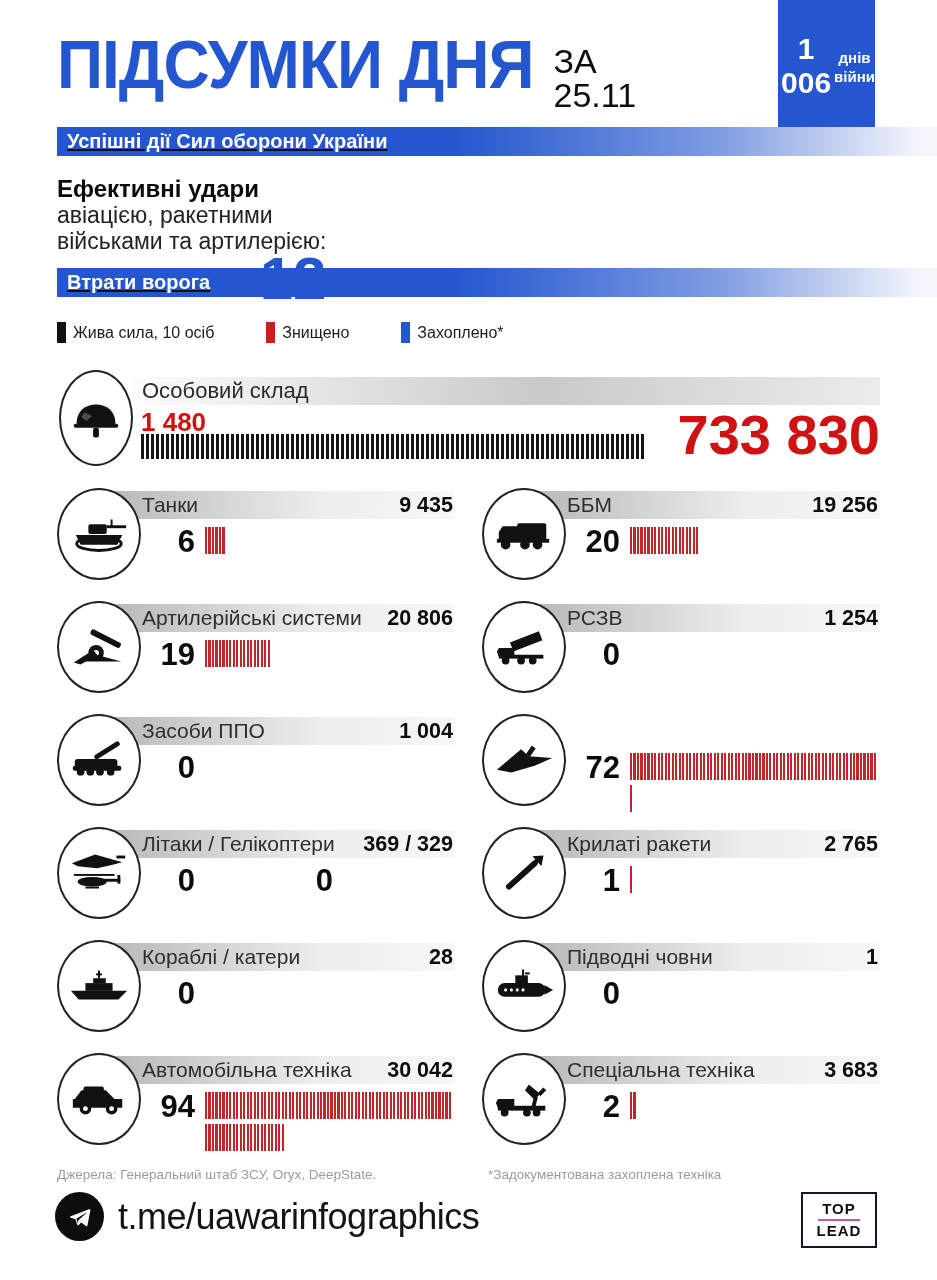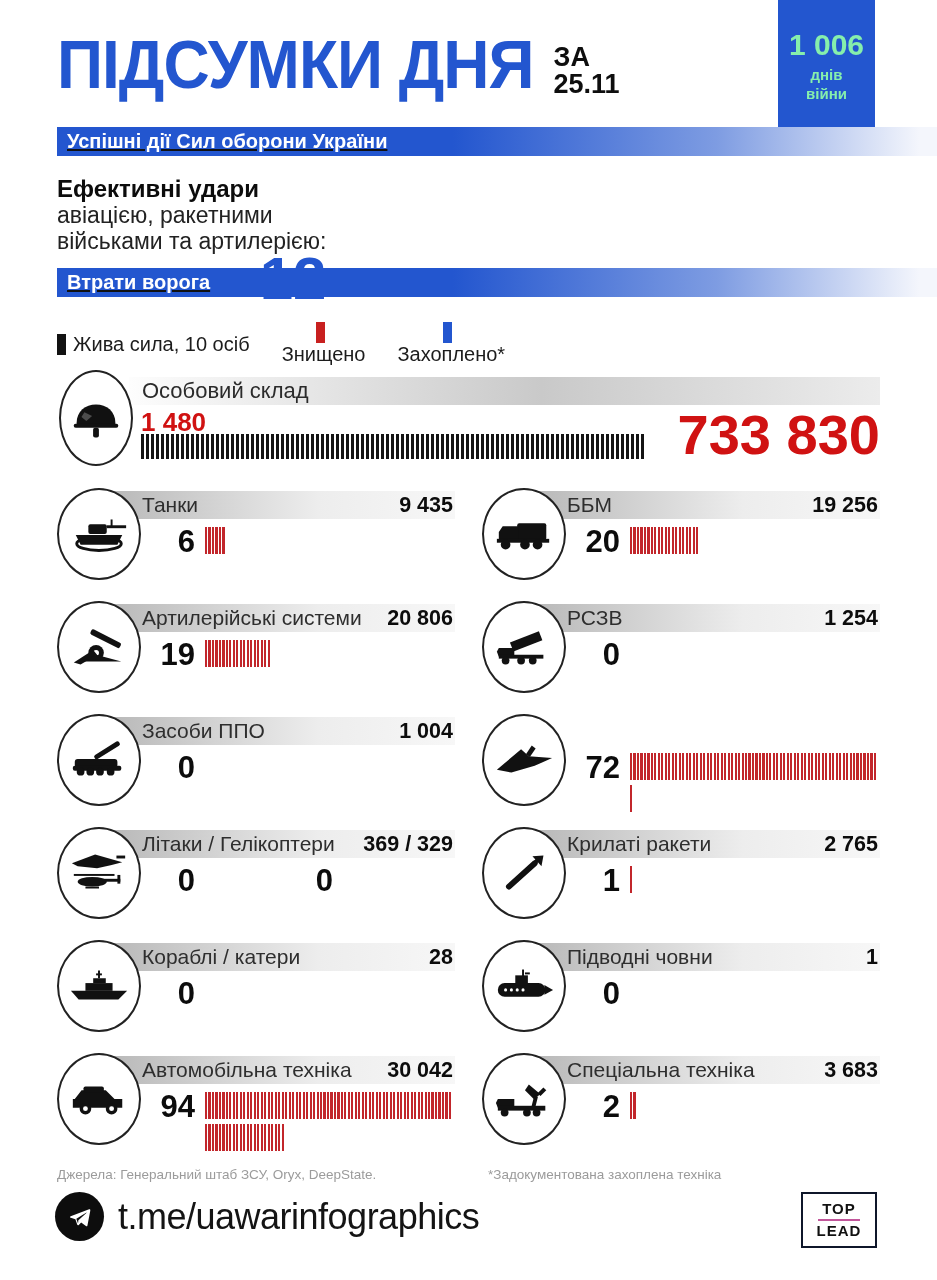"ЗА" .date-block { font-size: 27px -> 34px; font-weight: bold -> normal }
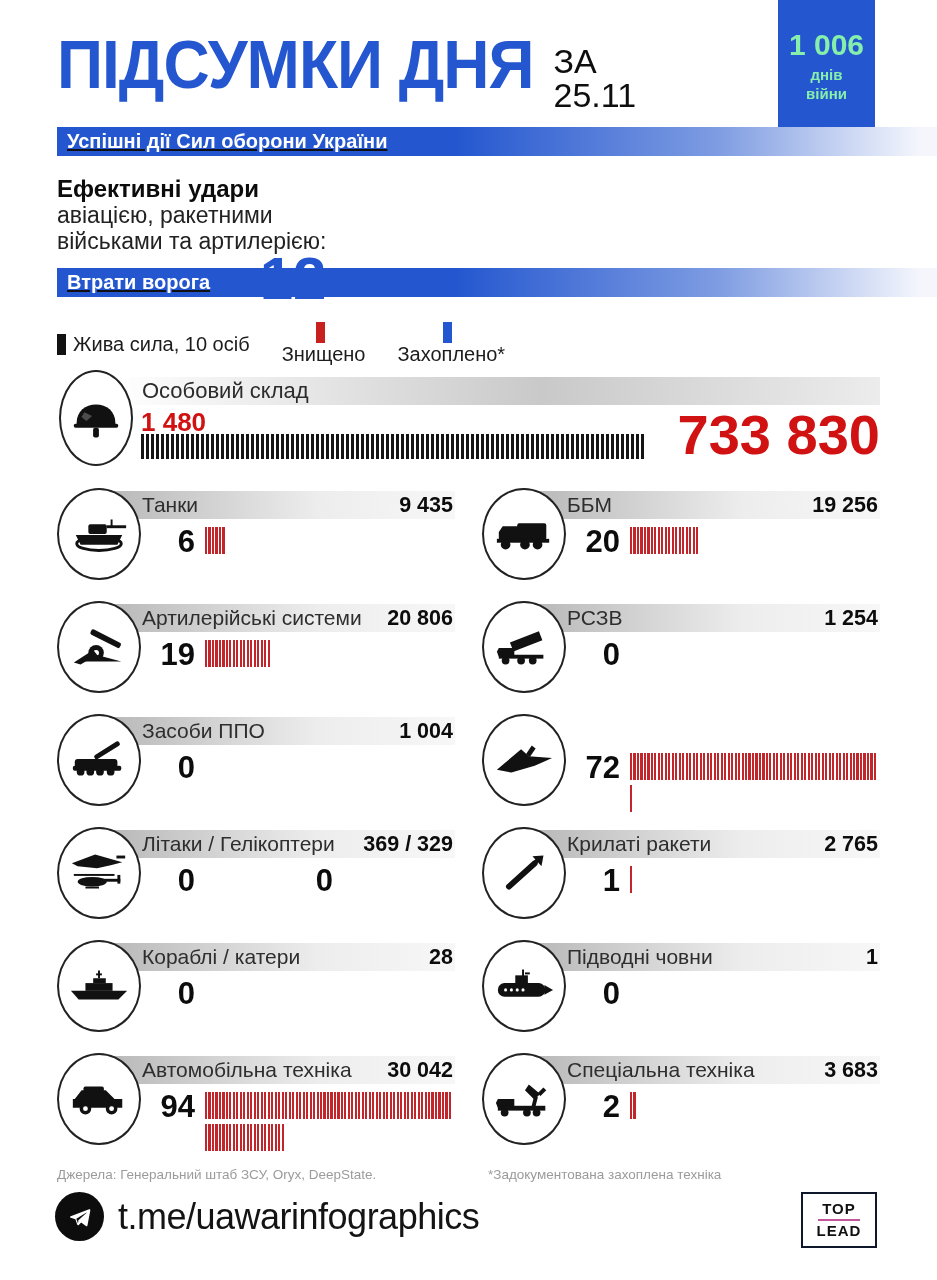"1 006" .days-badge { color: #86efac -> #ffffff; flex-direction: column -> row }
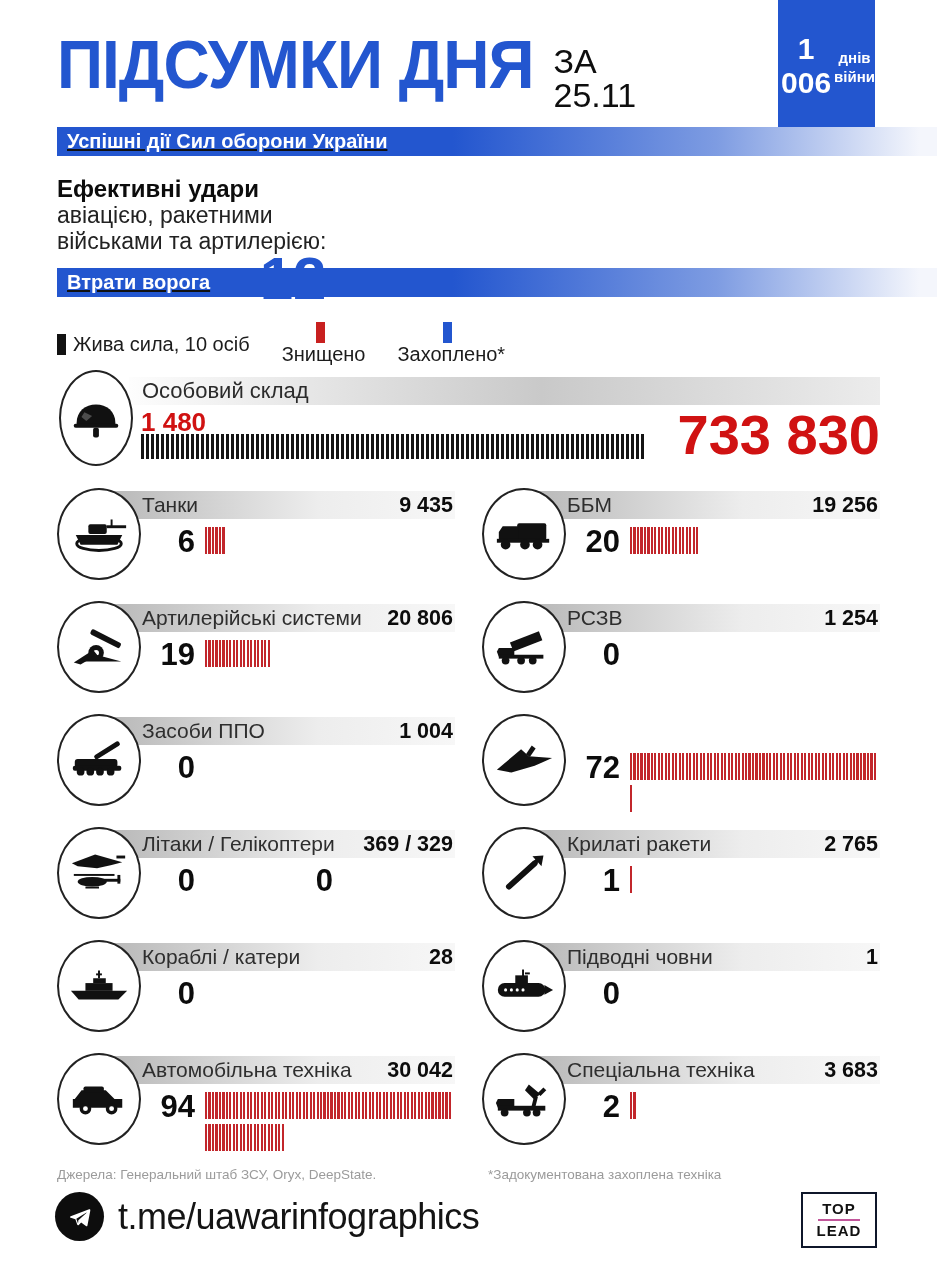"Жива сила, 10 осіб" .legend-item { font-size: 20px -> 16px }
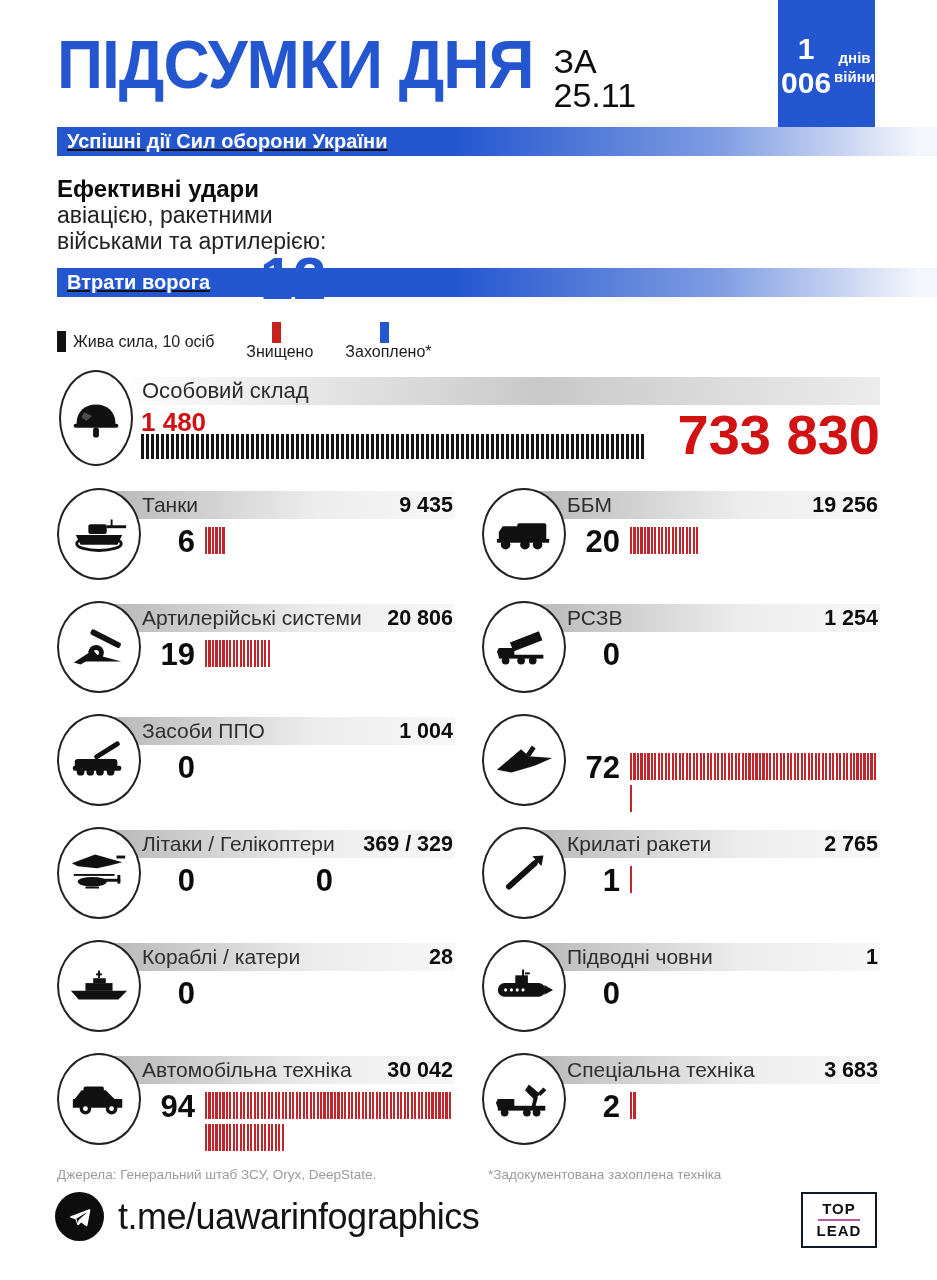"Знищено" .legend-item + .legend-item { flex-direction: column -> none; margin-left: 32px -> 52px }
